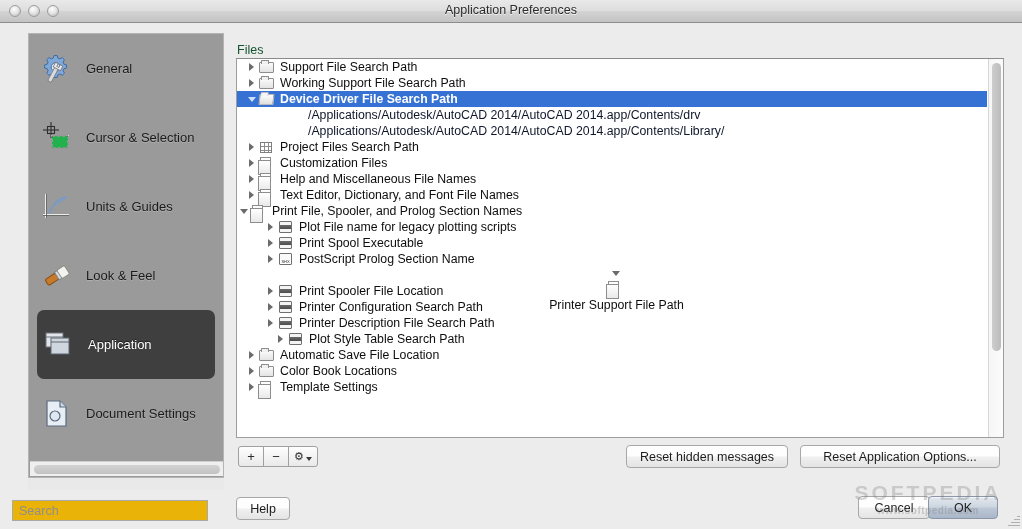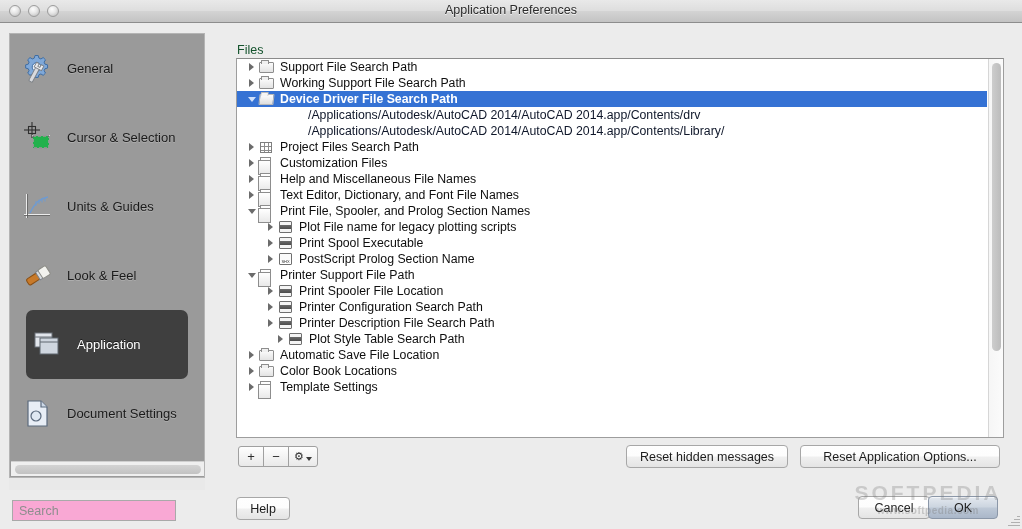"General" #sidebar { left: 9px -> 28px }
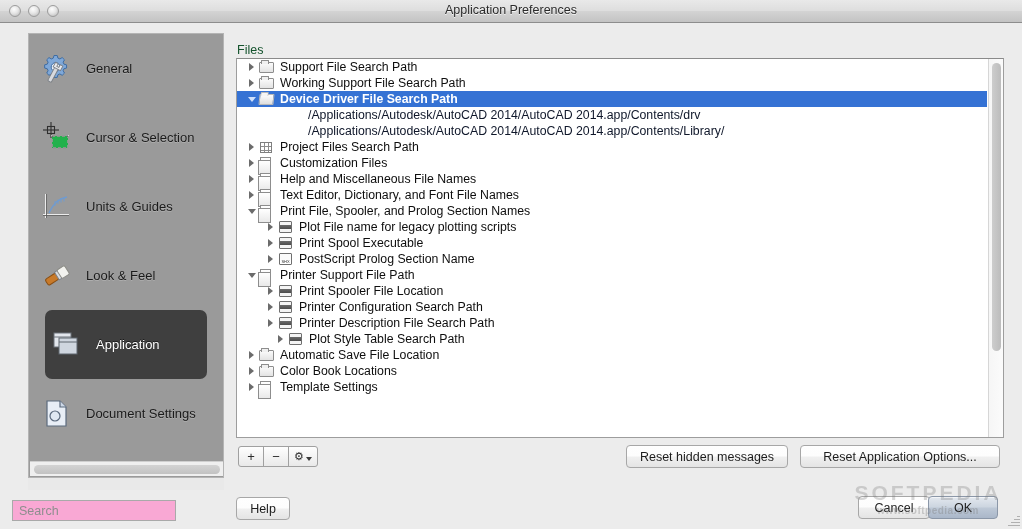"Print File, Spooler, and Prolog" div.row { padding-left: 8px -> none }
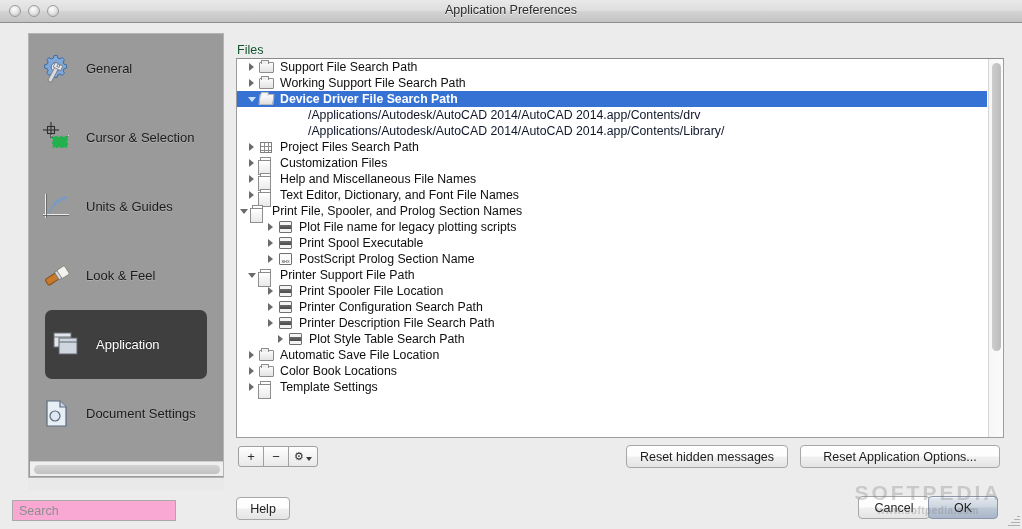"Printer Support File Path" div.row { flex-direction: none -> column }
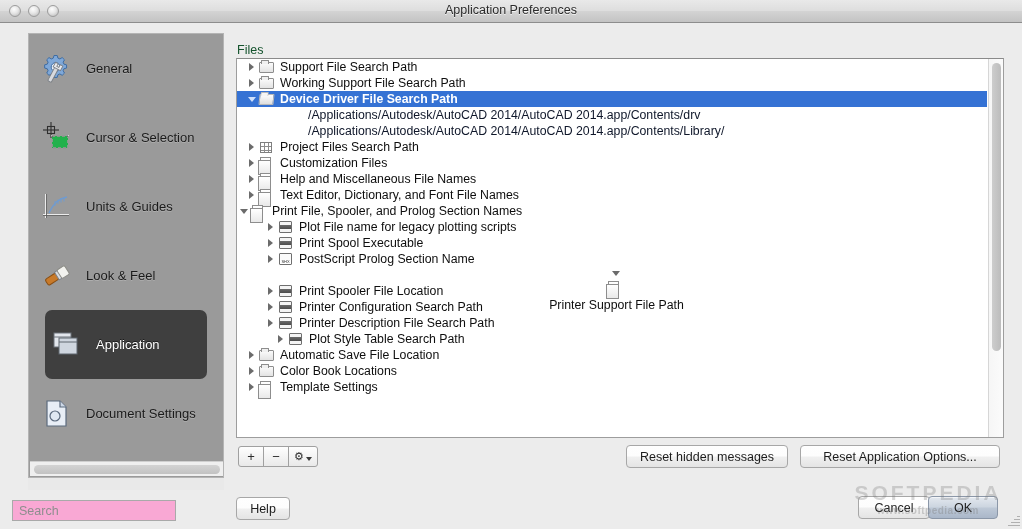"Application" .side-item.selected { margin: 0 16px -> 0 8px }
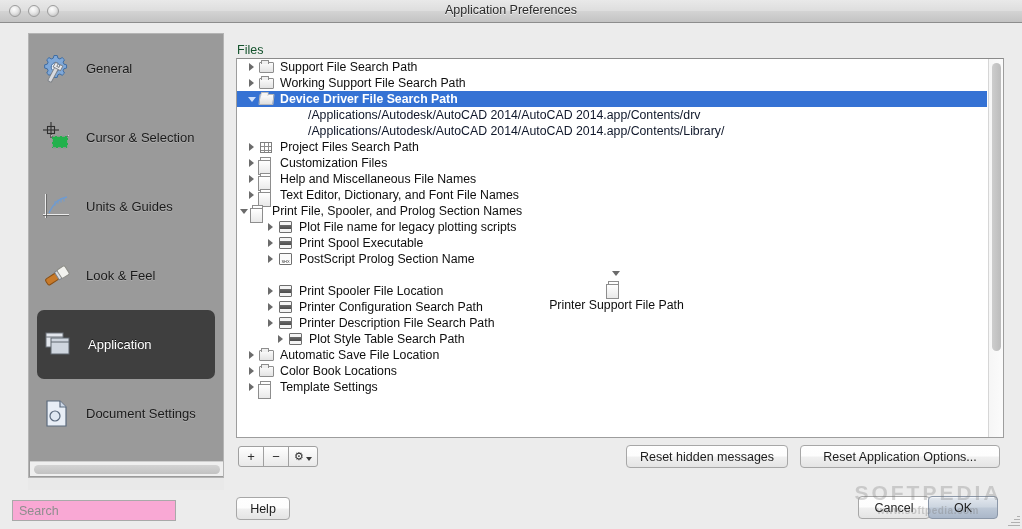"Search" #search-input { background: #f9a8d4 -> #eab308; width: 164px -> 196px }
